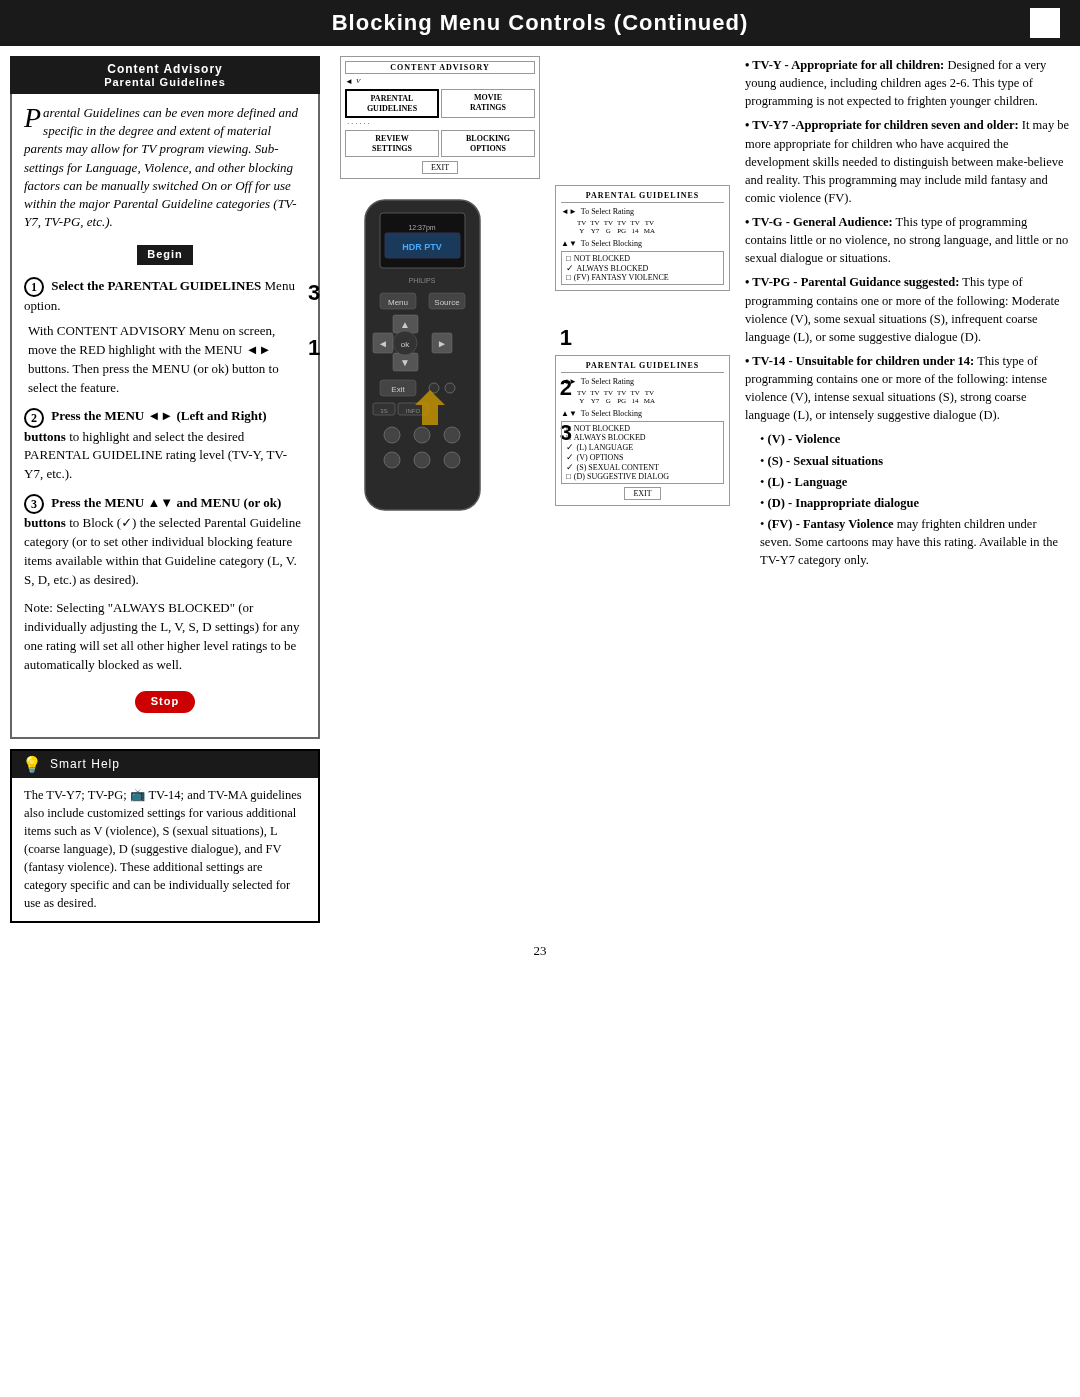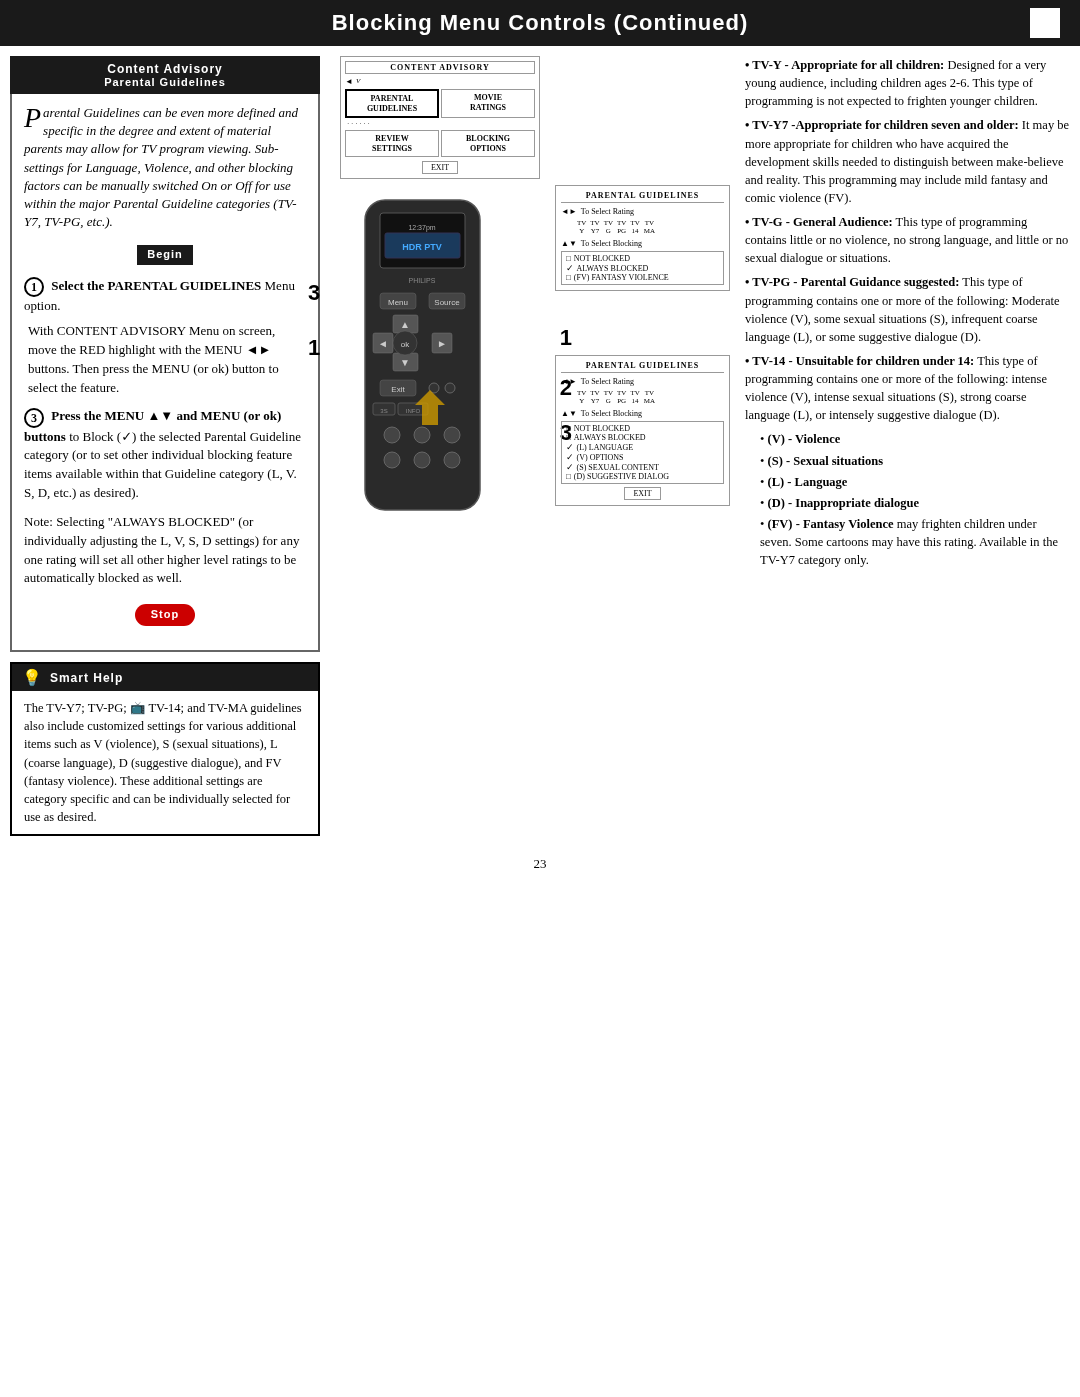"2 Press the MENU ◄►" div.step { html: none -> <div> <div> <span>2</span> <span>Press the MENU ◄► (Left and Right) buttons</span> <span> to highlight and select the desired PARENTAL GUIDELINE rating level (TV-Y, TV-Y7, etc.).</span> </div> </div> }
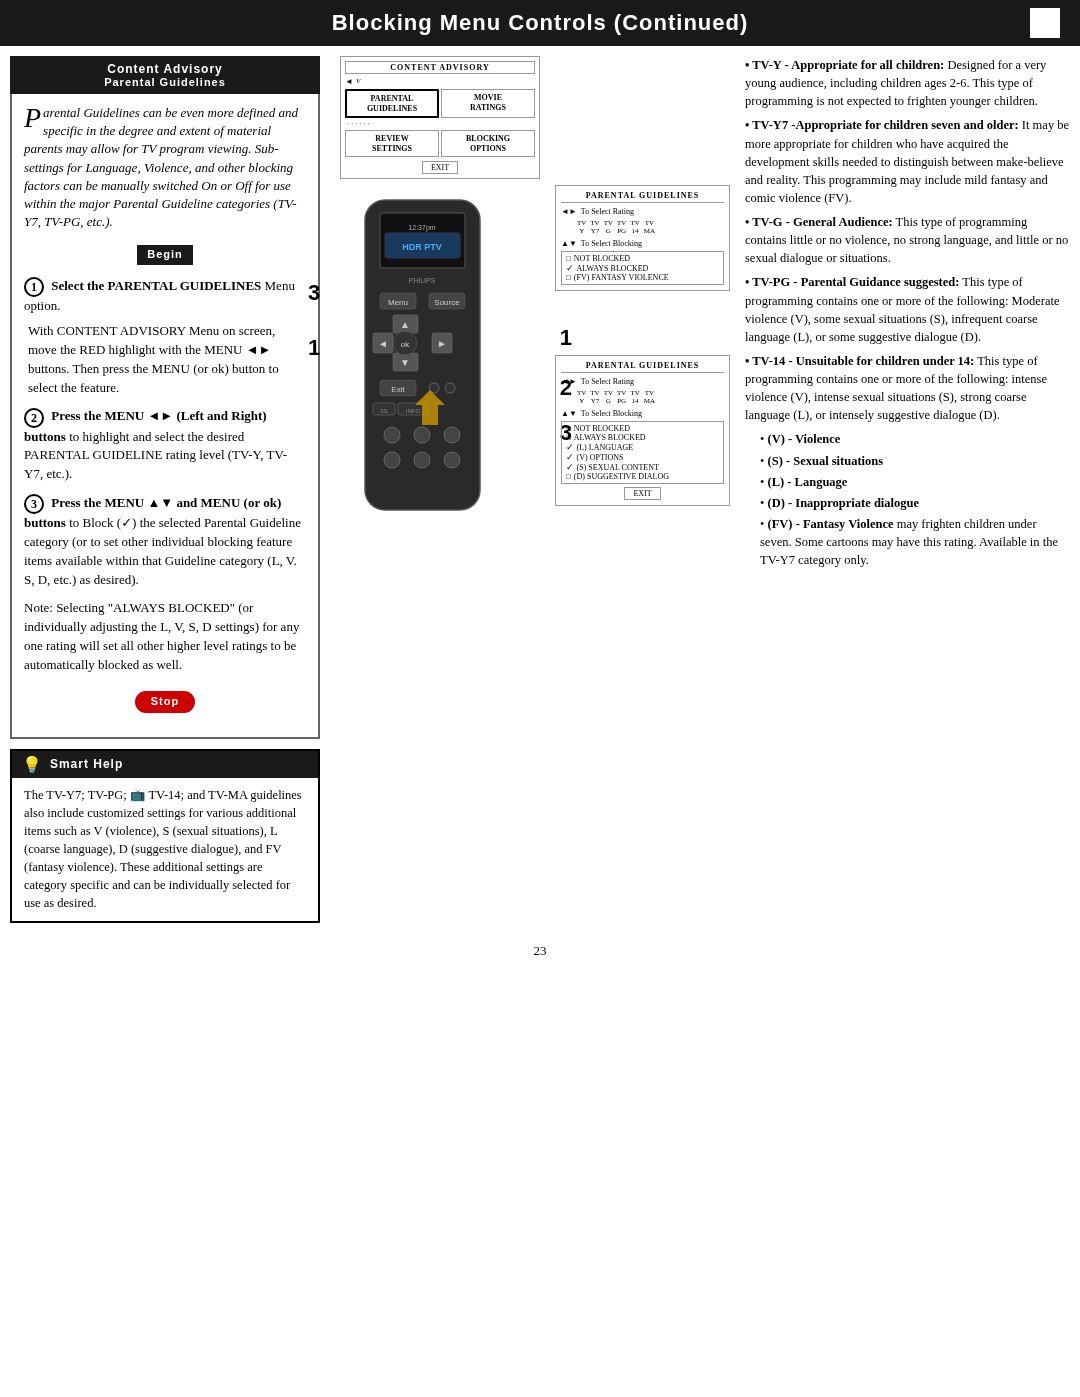"Smart Help" .smart-help-title { font-weight: bold -> normal }
